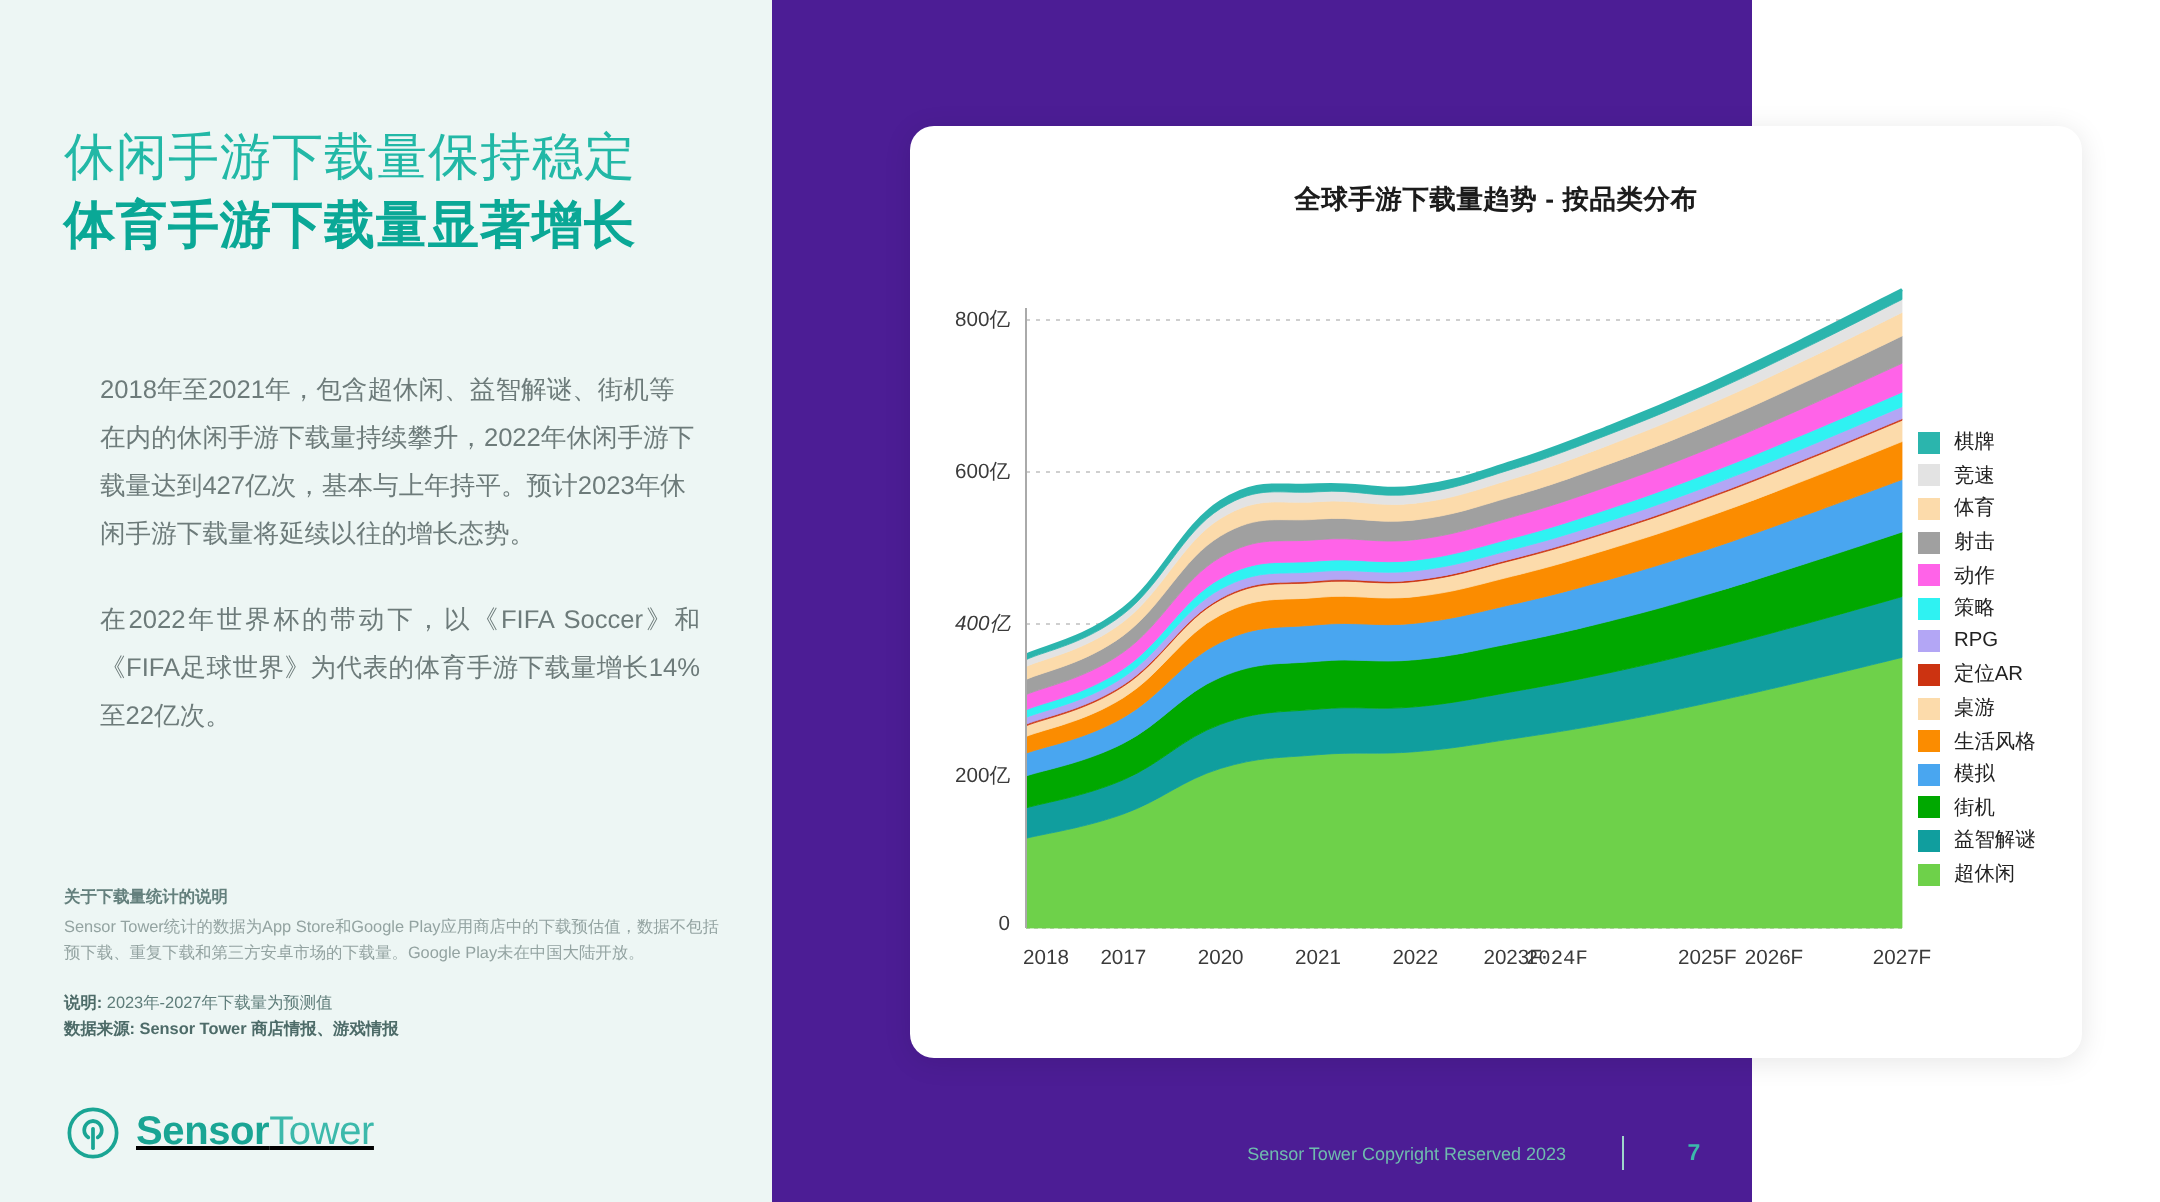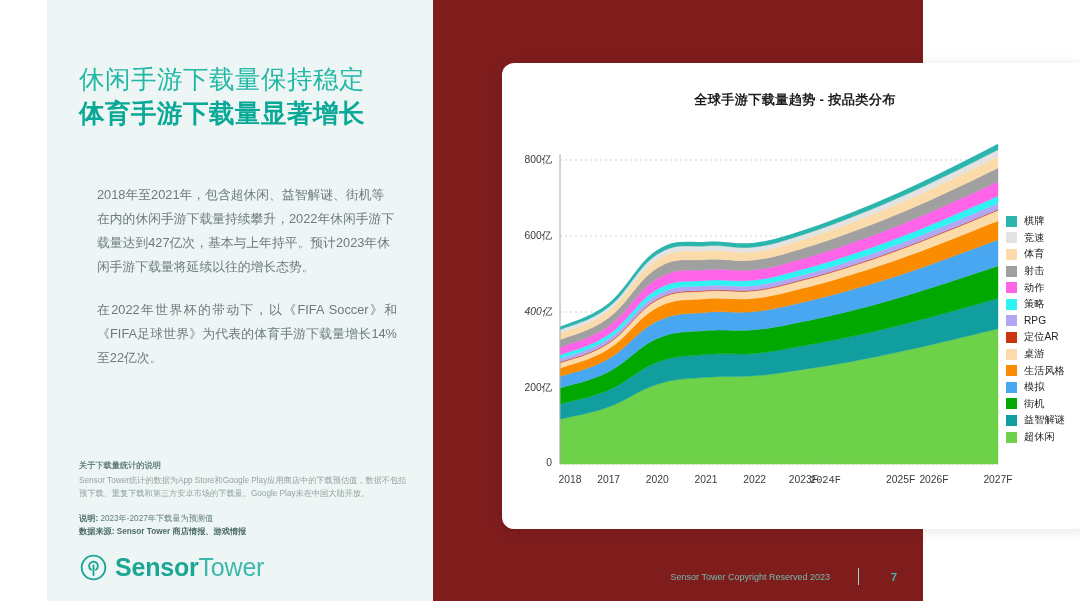"休闲手游下载量保持稳定" #page { background: #7f1d1d -> #4c1d95; margin-left: 47px -> none }
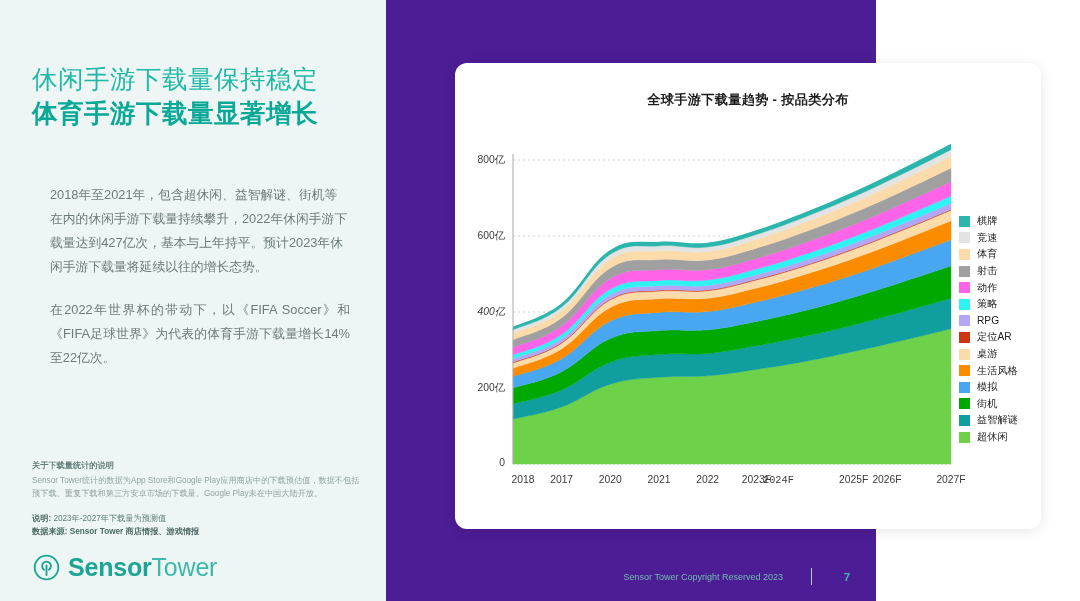"关于下载量统计的说明" #notes { top: 460px -> 443px }
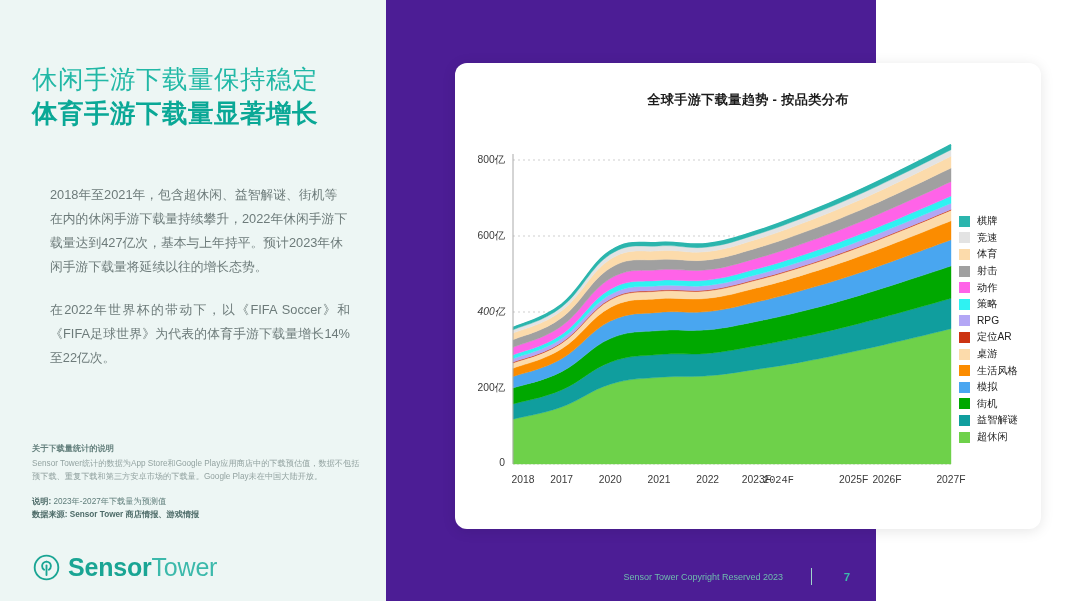"SensorTower" #logo .wordmark { font-size: 25px -> 20px; text-decoration: none -> underline }
